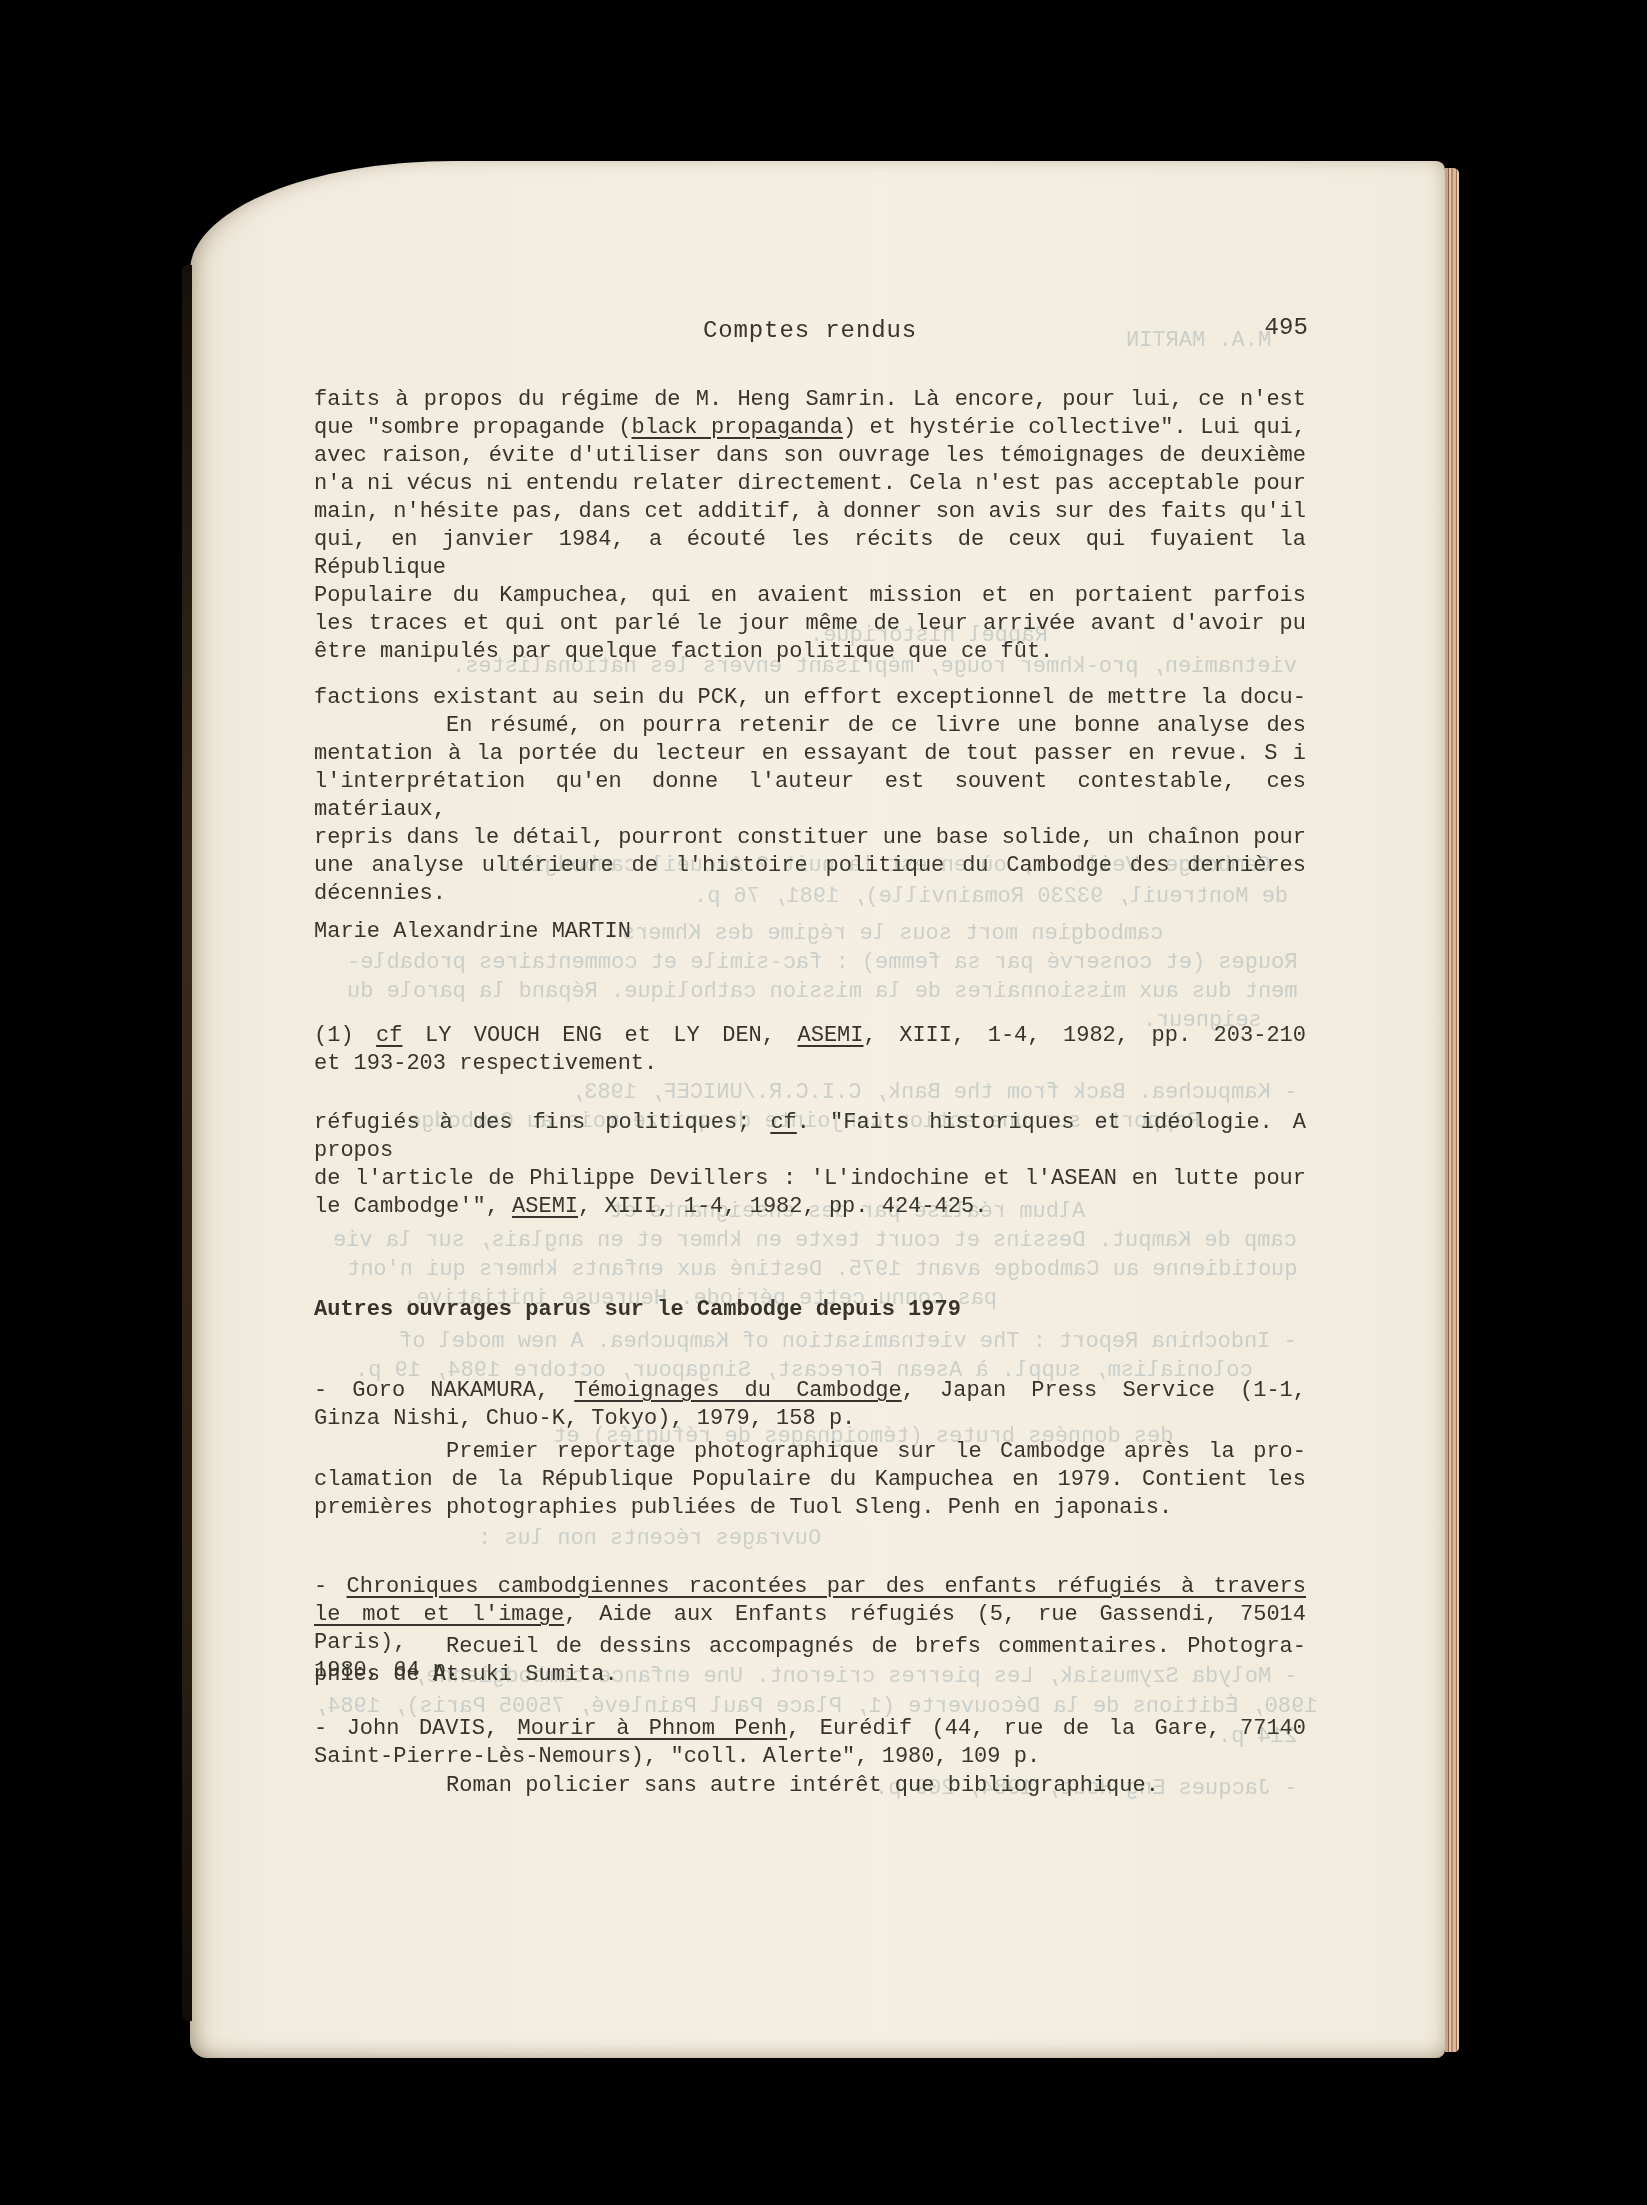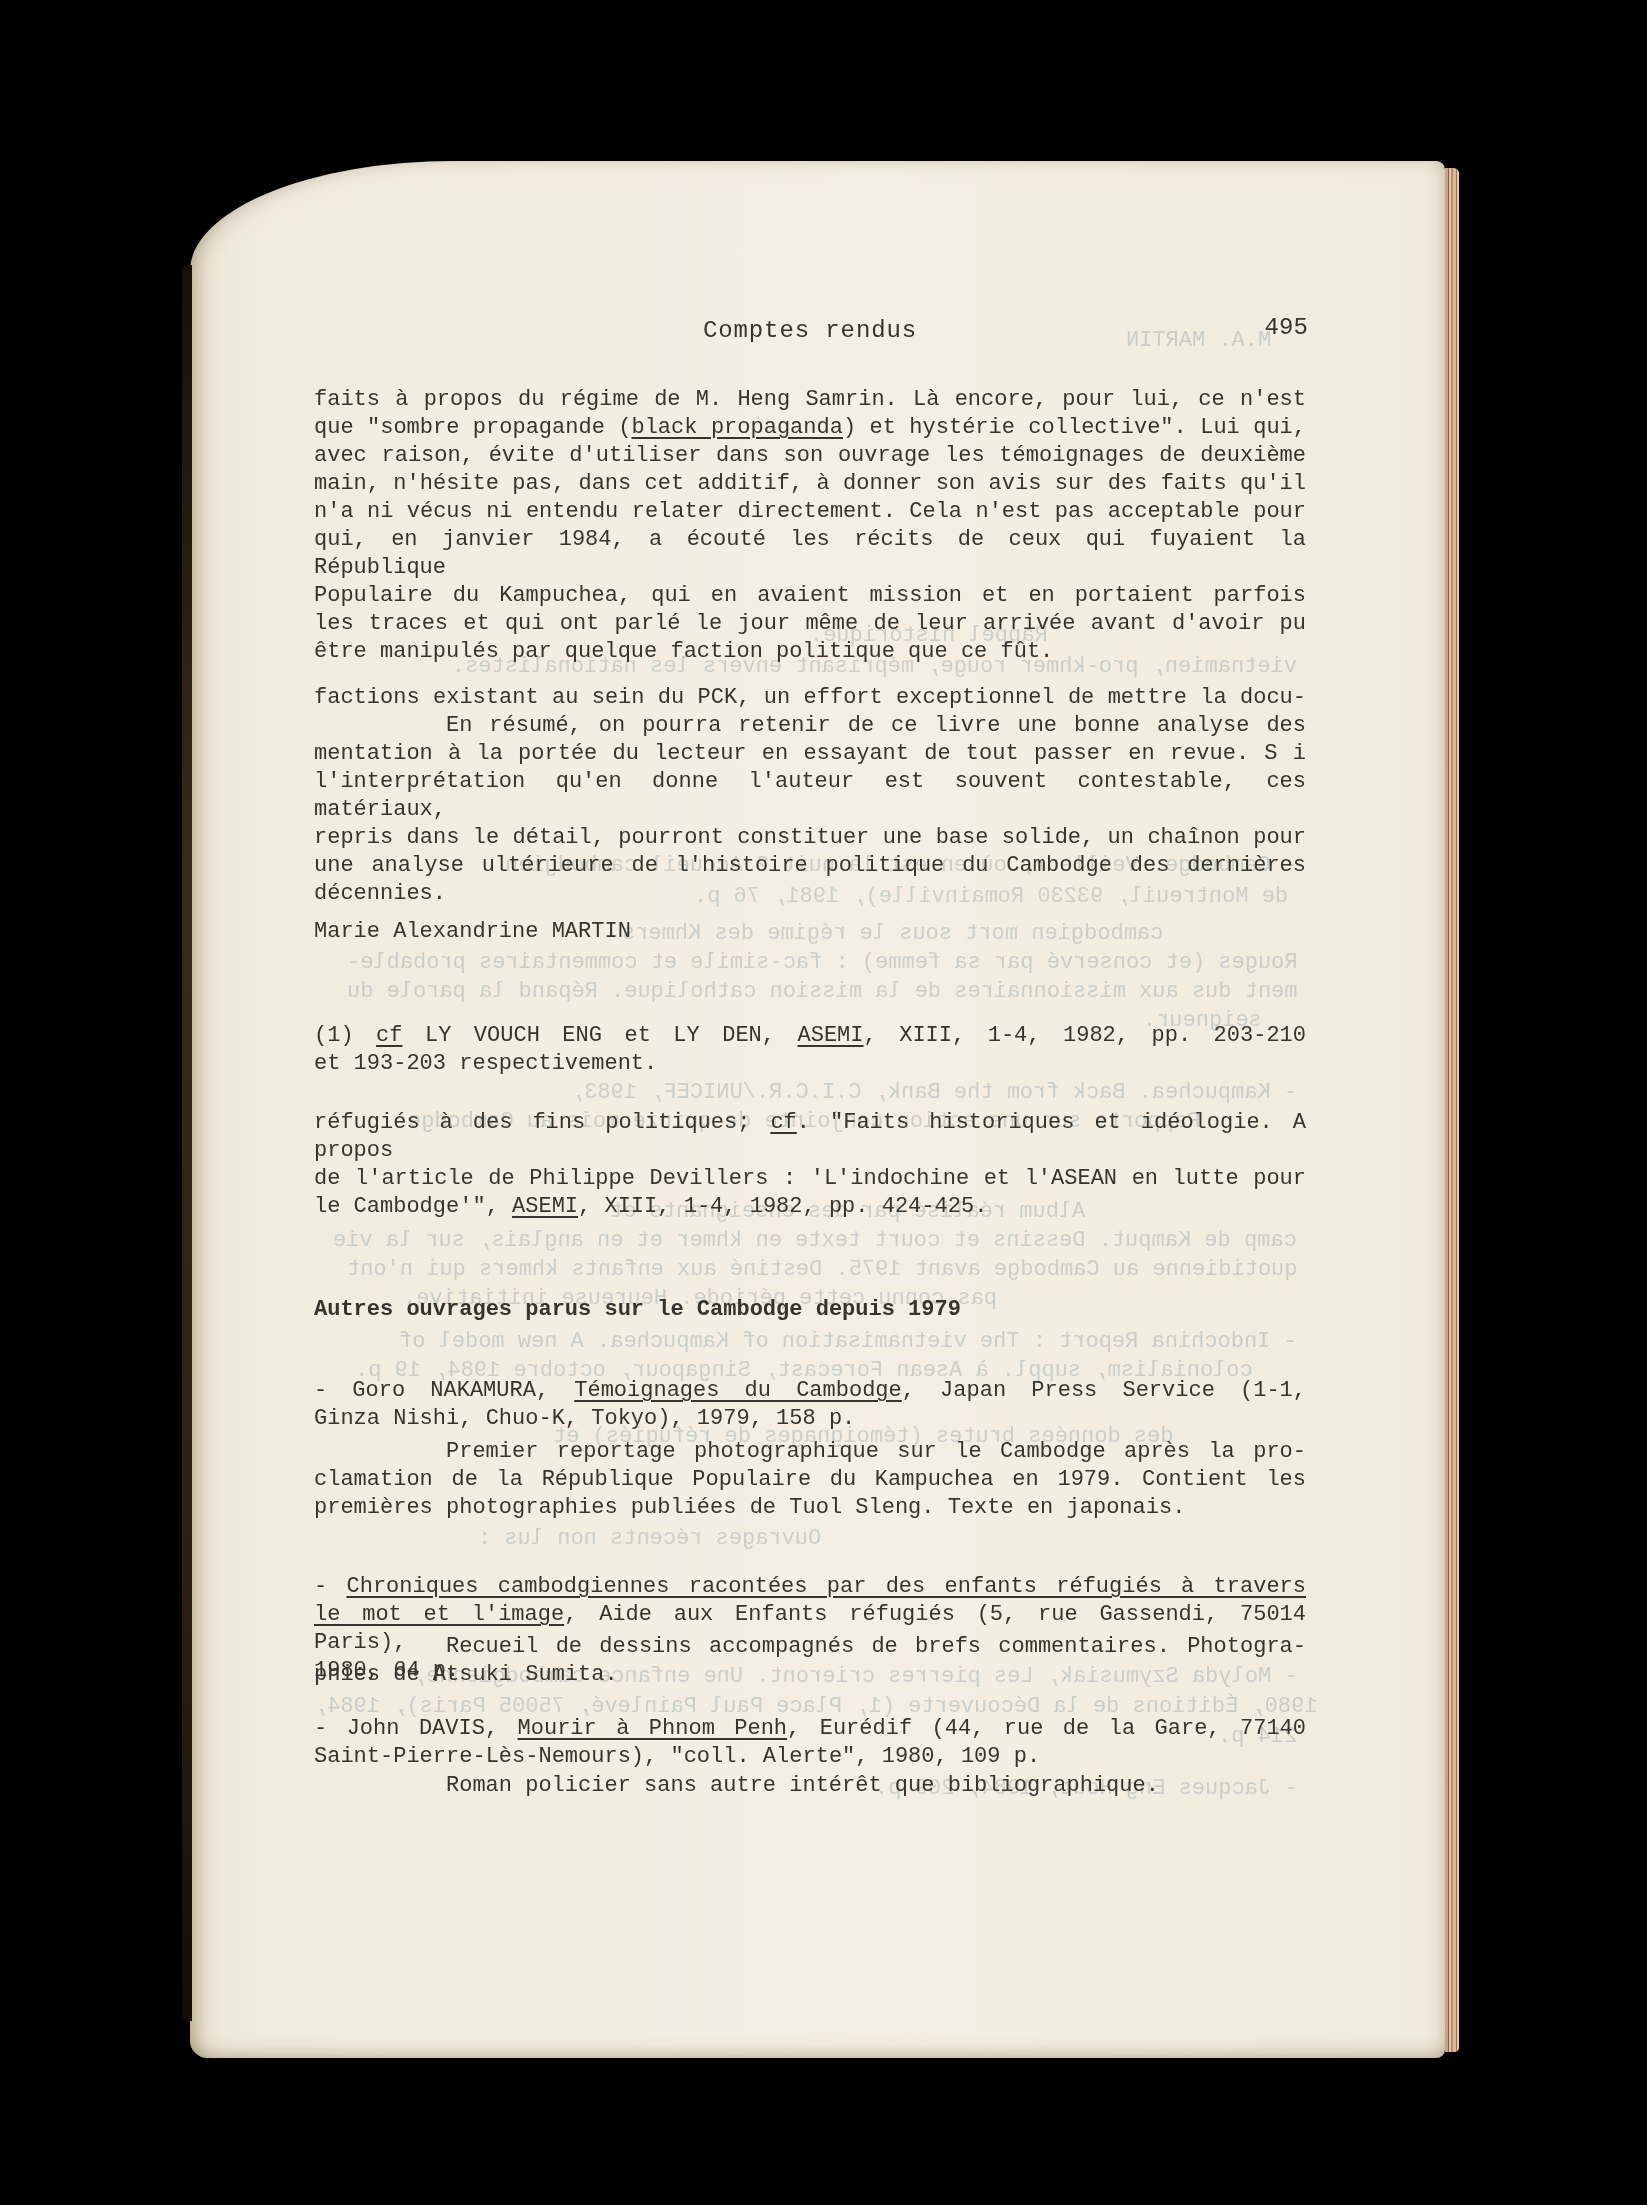"main, n'hésite pas, dans cet" div.jline { order: before "n'a ni vécus ni entendu" -> after "n'a ni vécus ni entendu" }
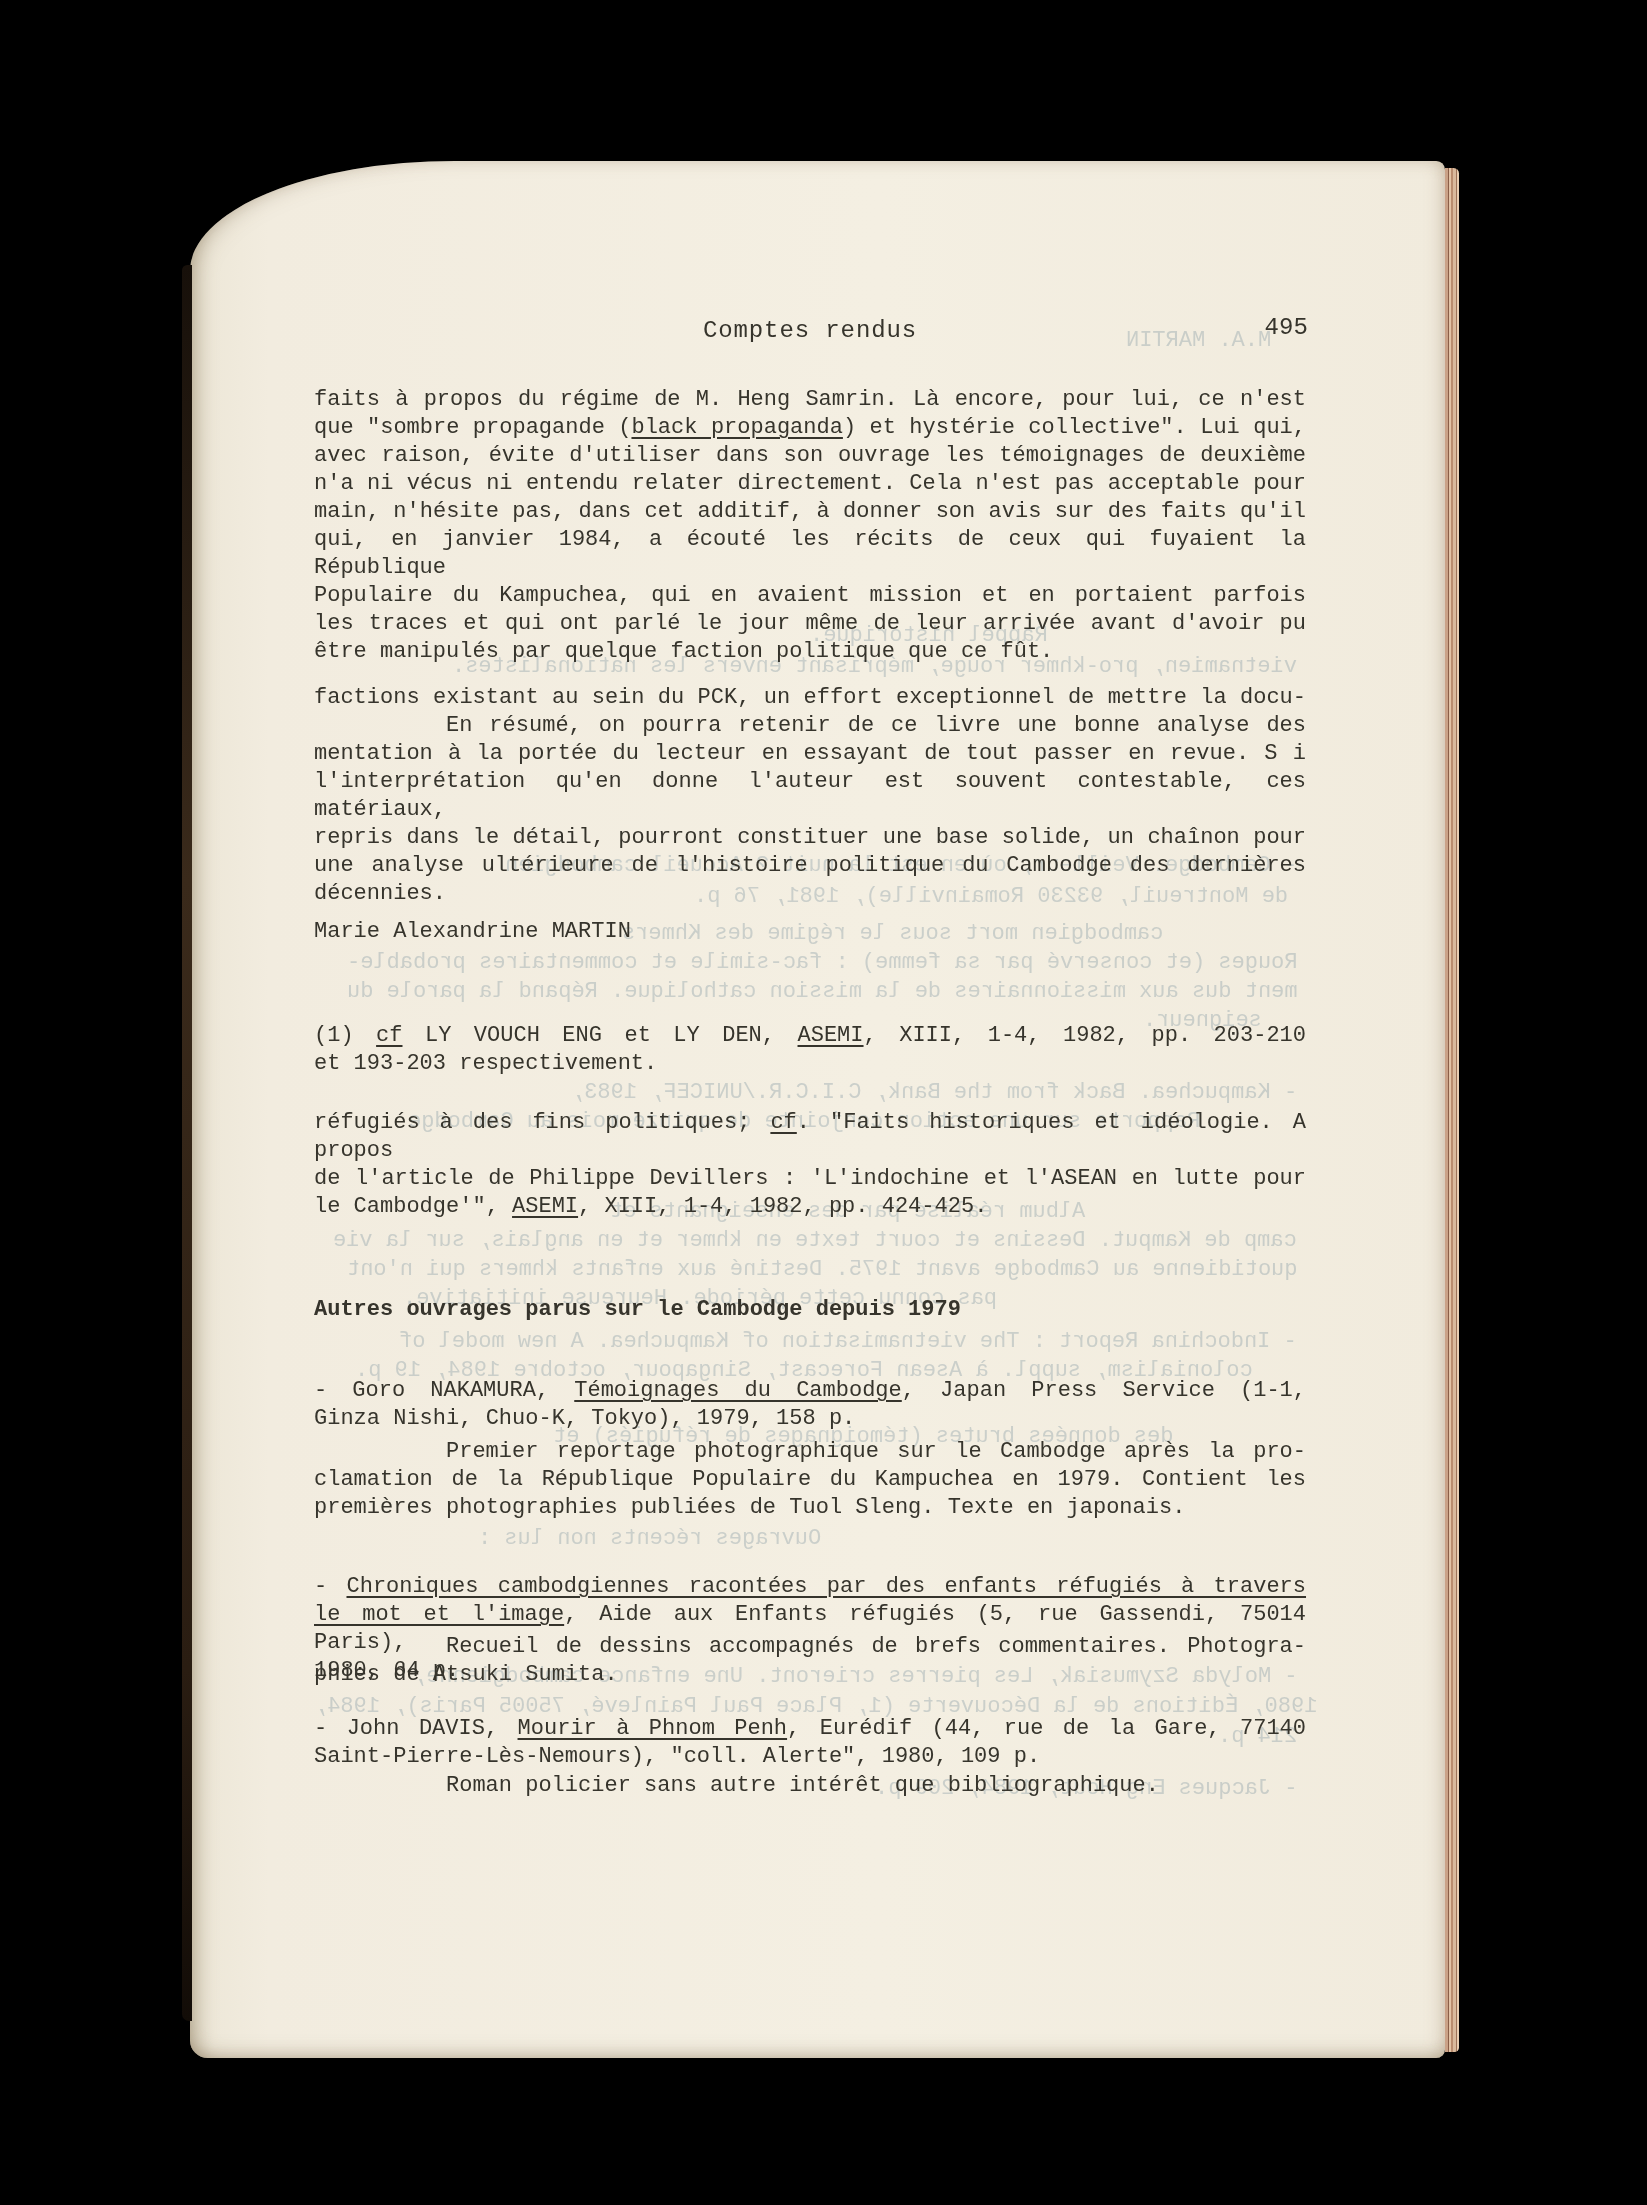"premières photographies publiées de Tuol" span { text: Texte -> Penh }
